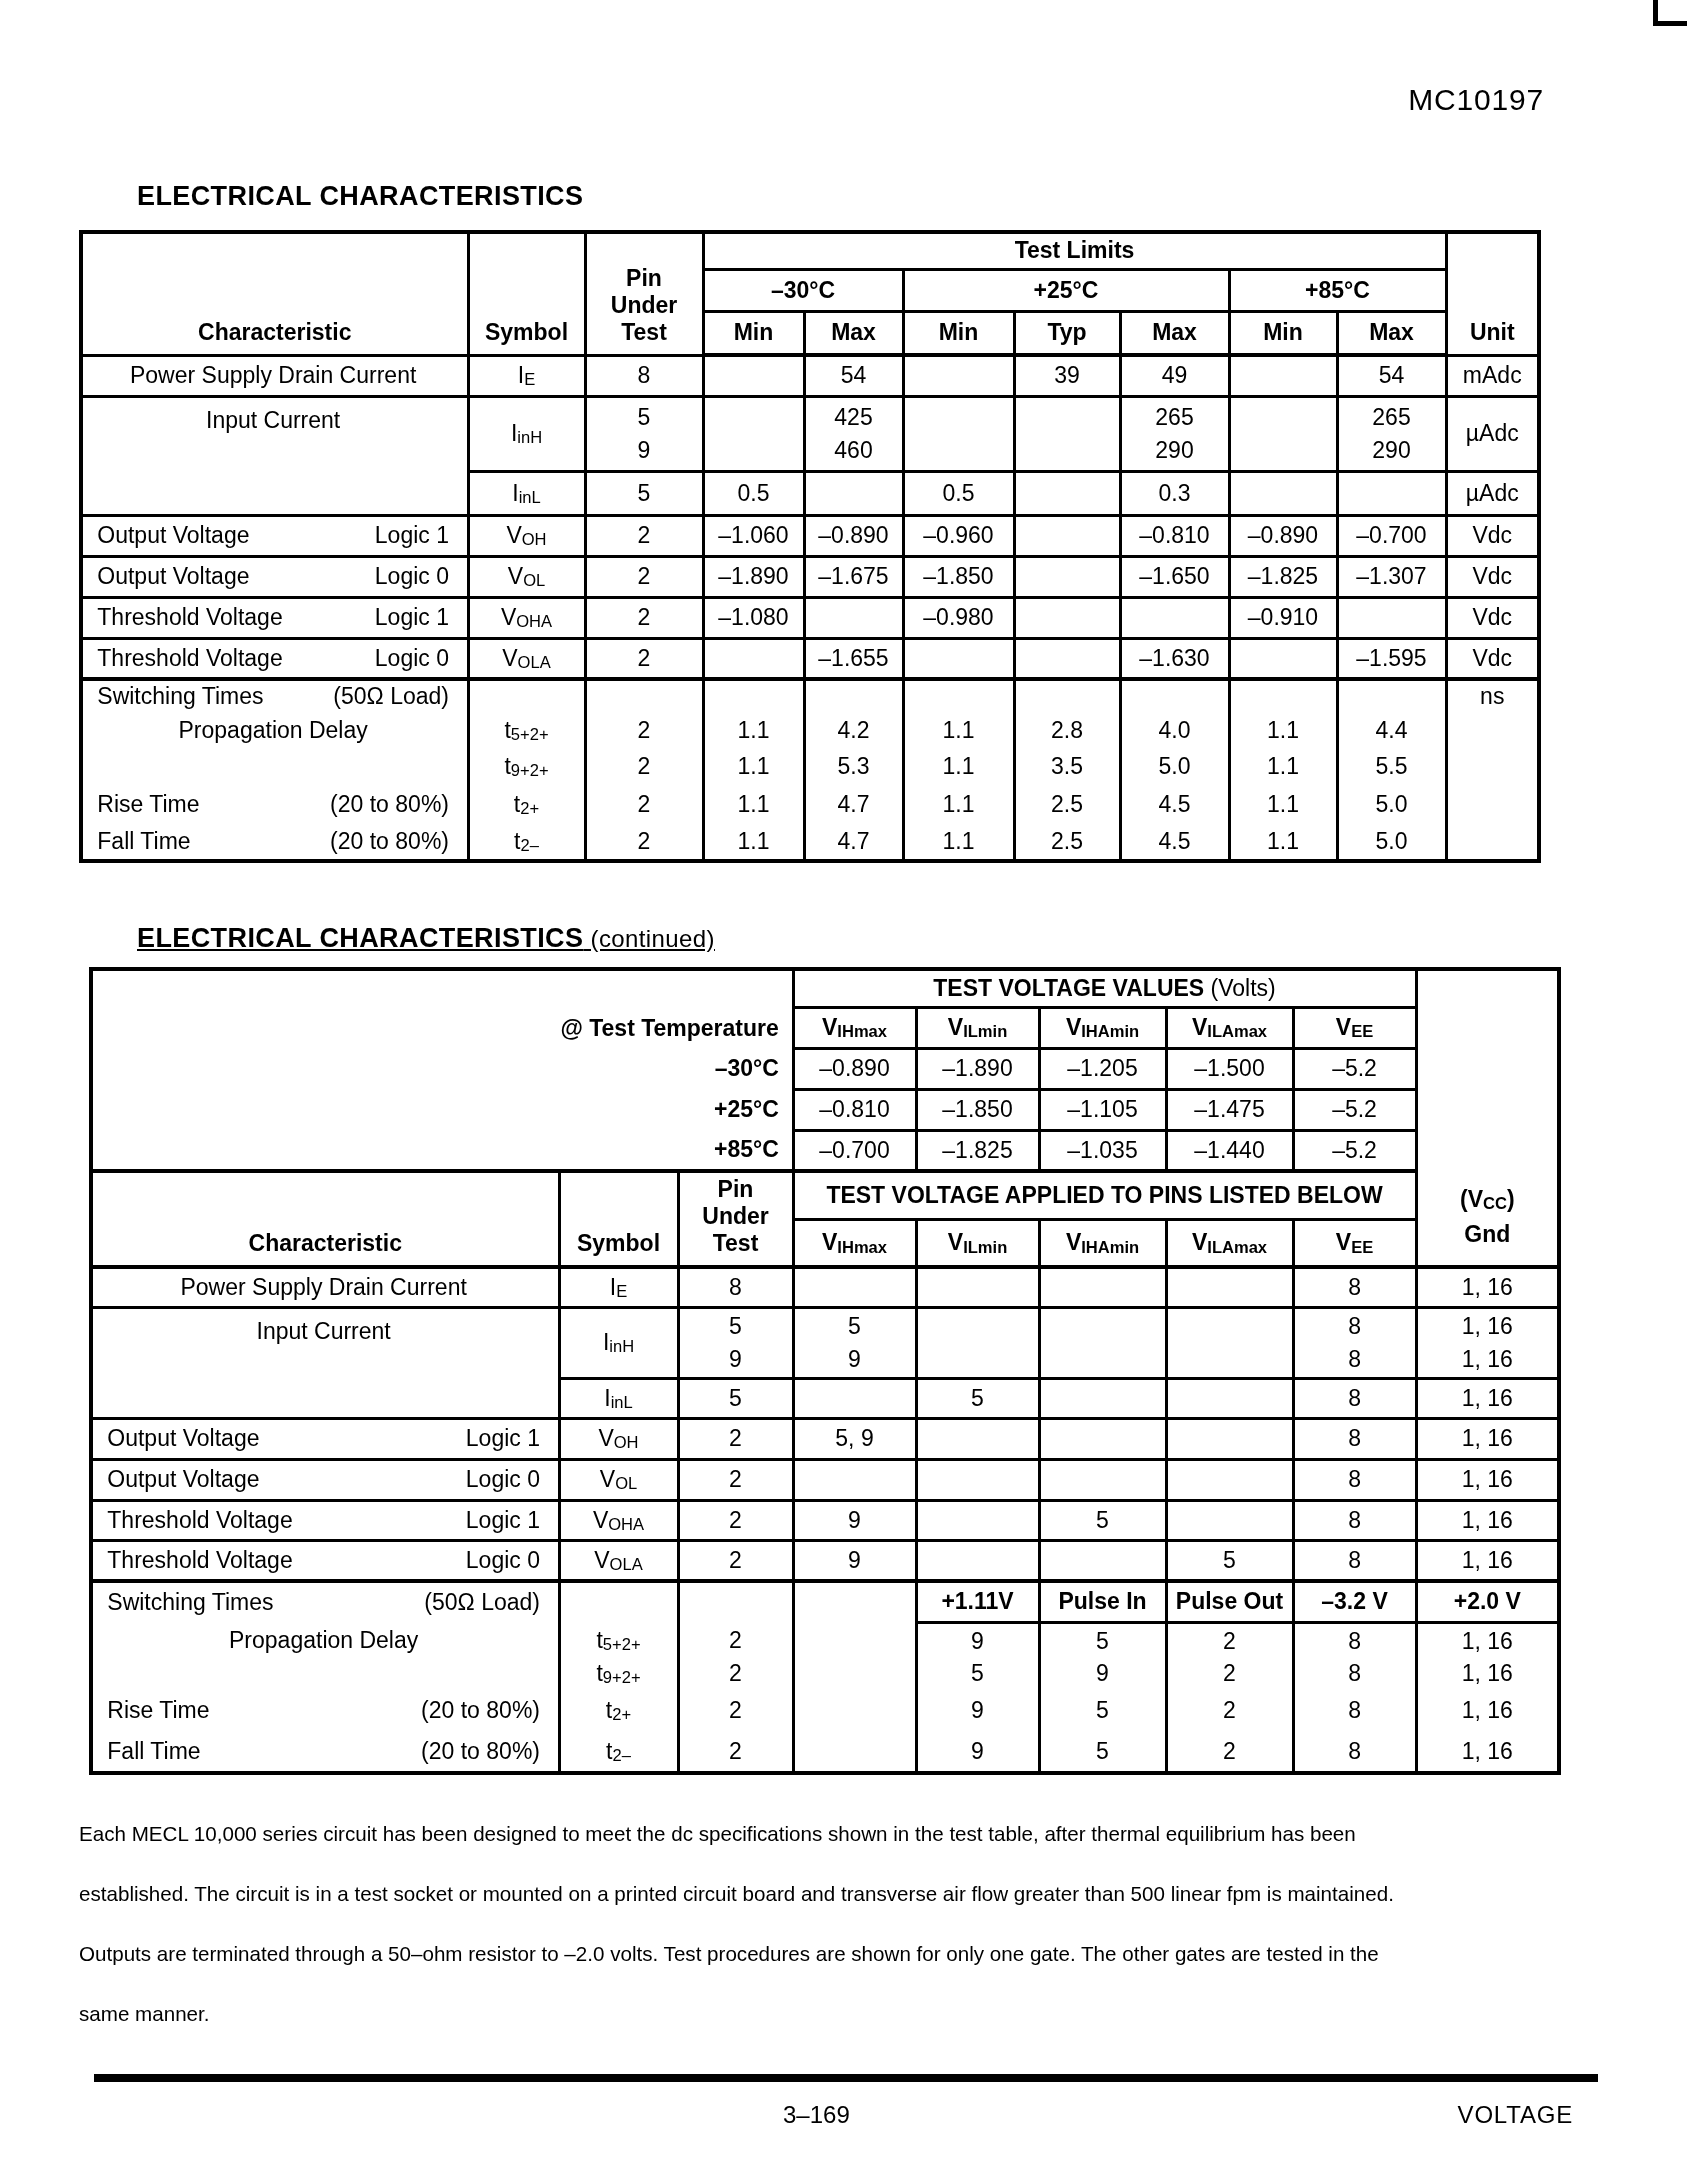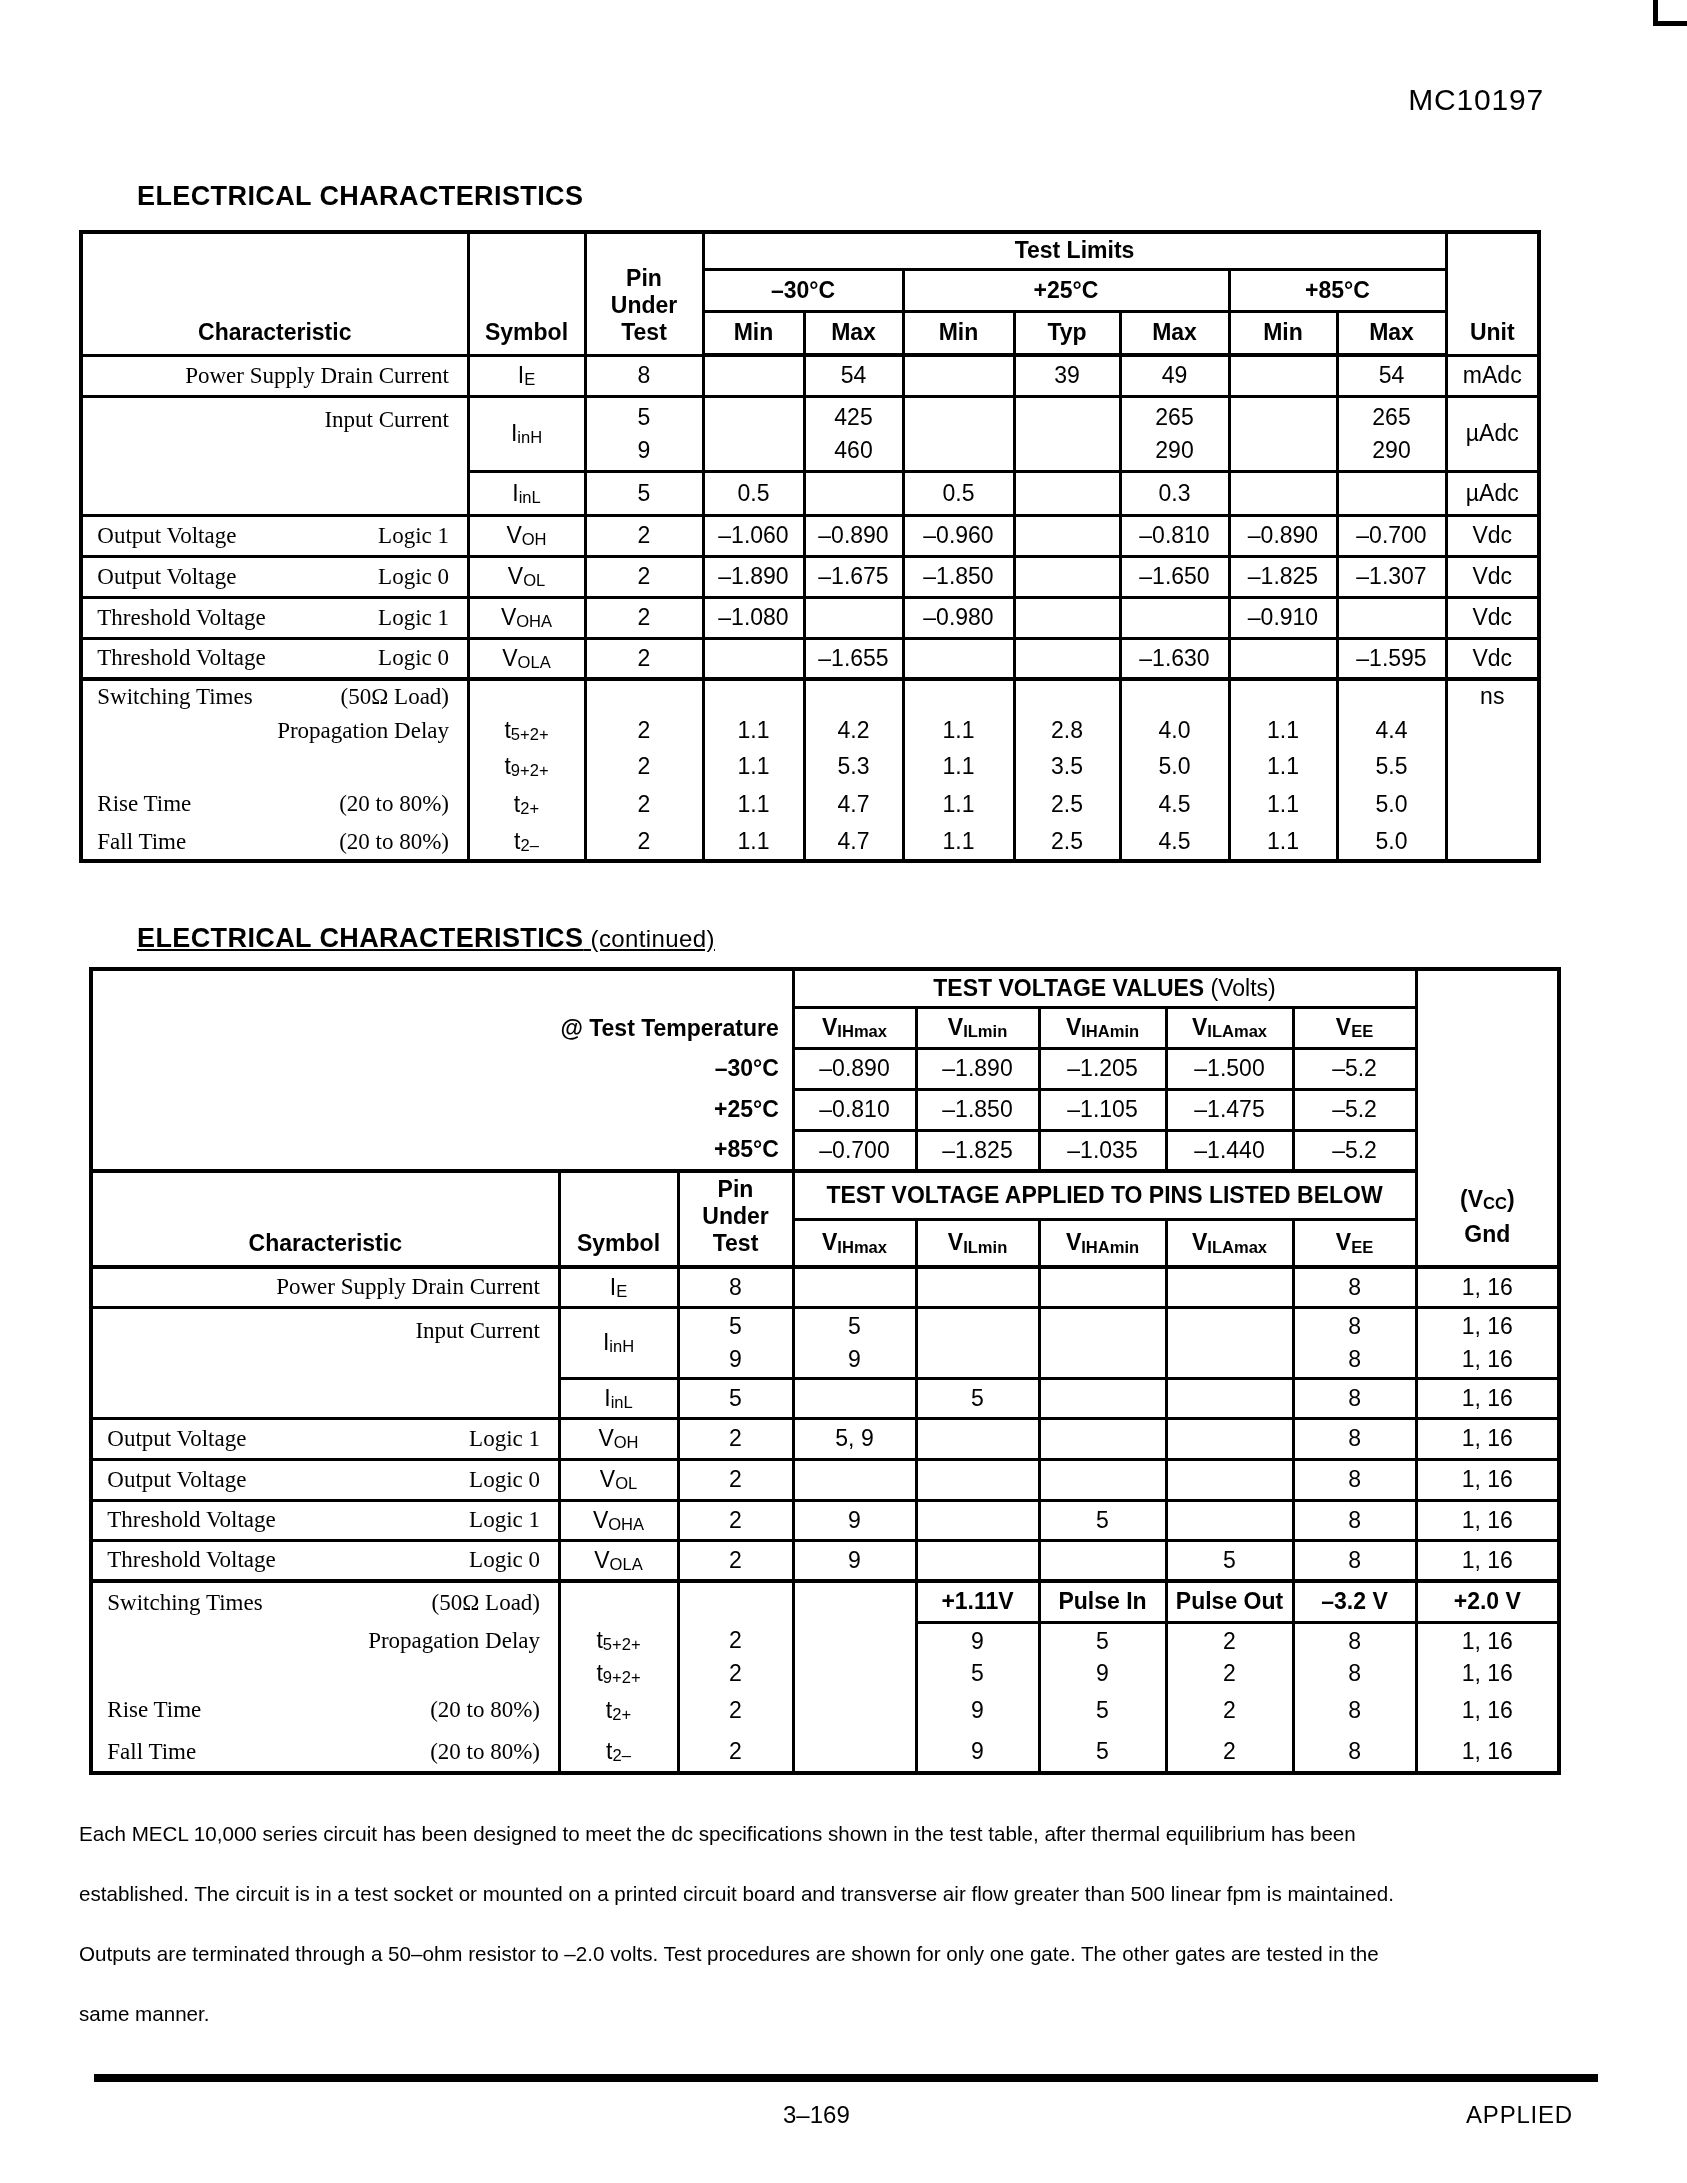"Power Supply Drain Current" td.char { font-family: Liberation Serif, serif -> none; text-align: right -> center }
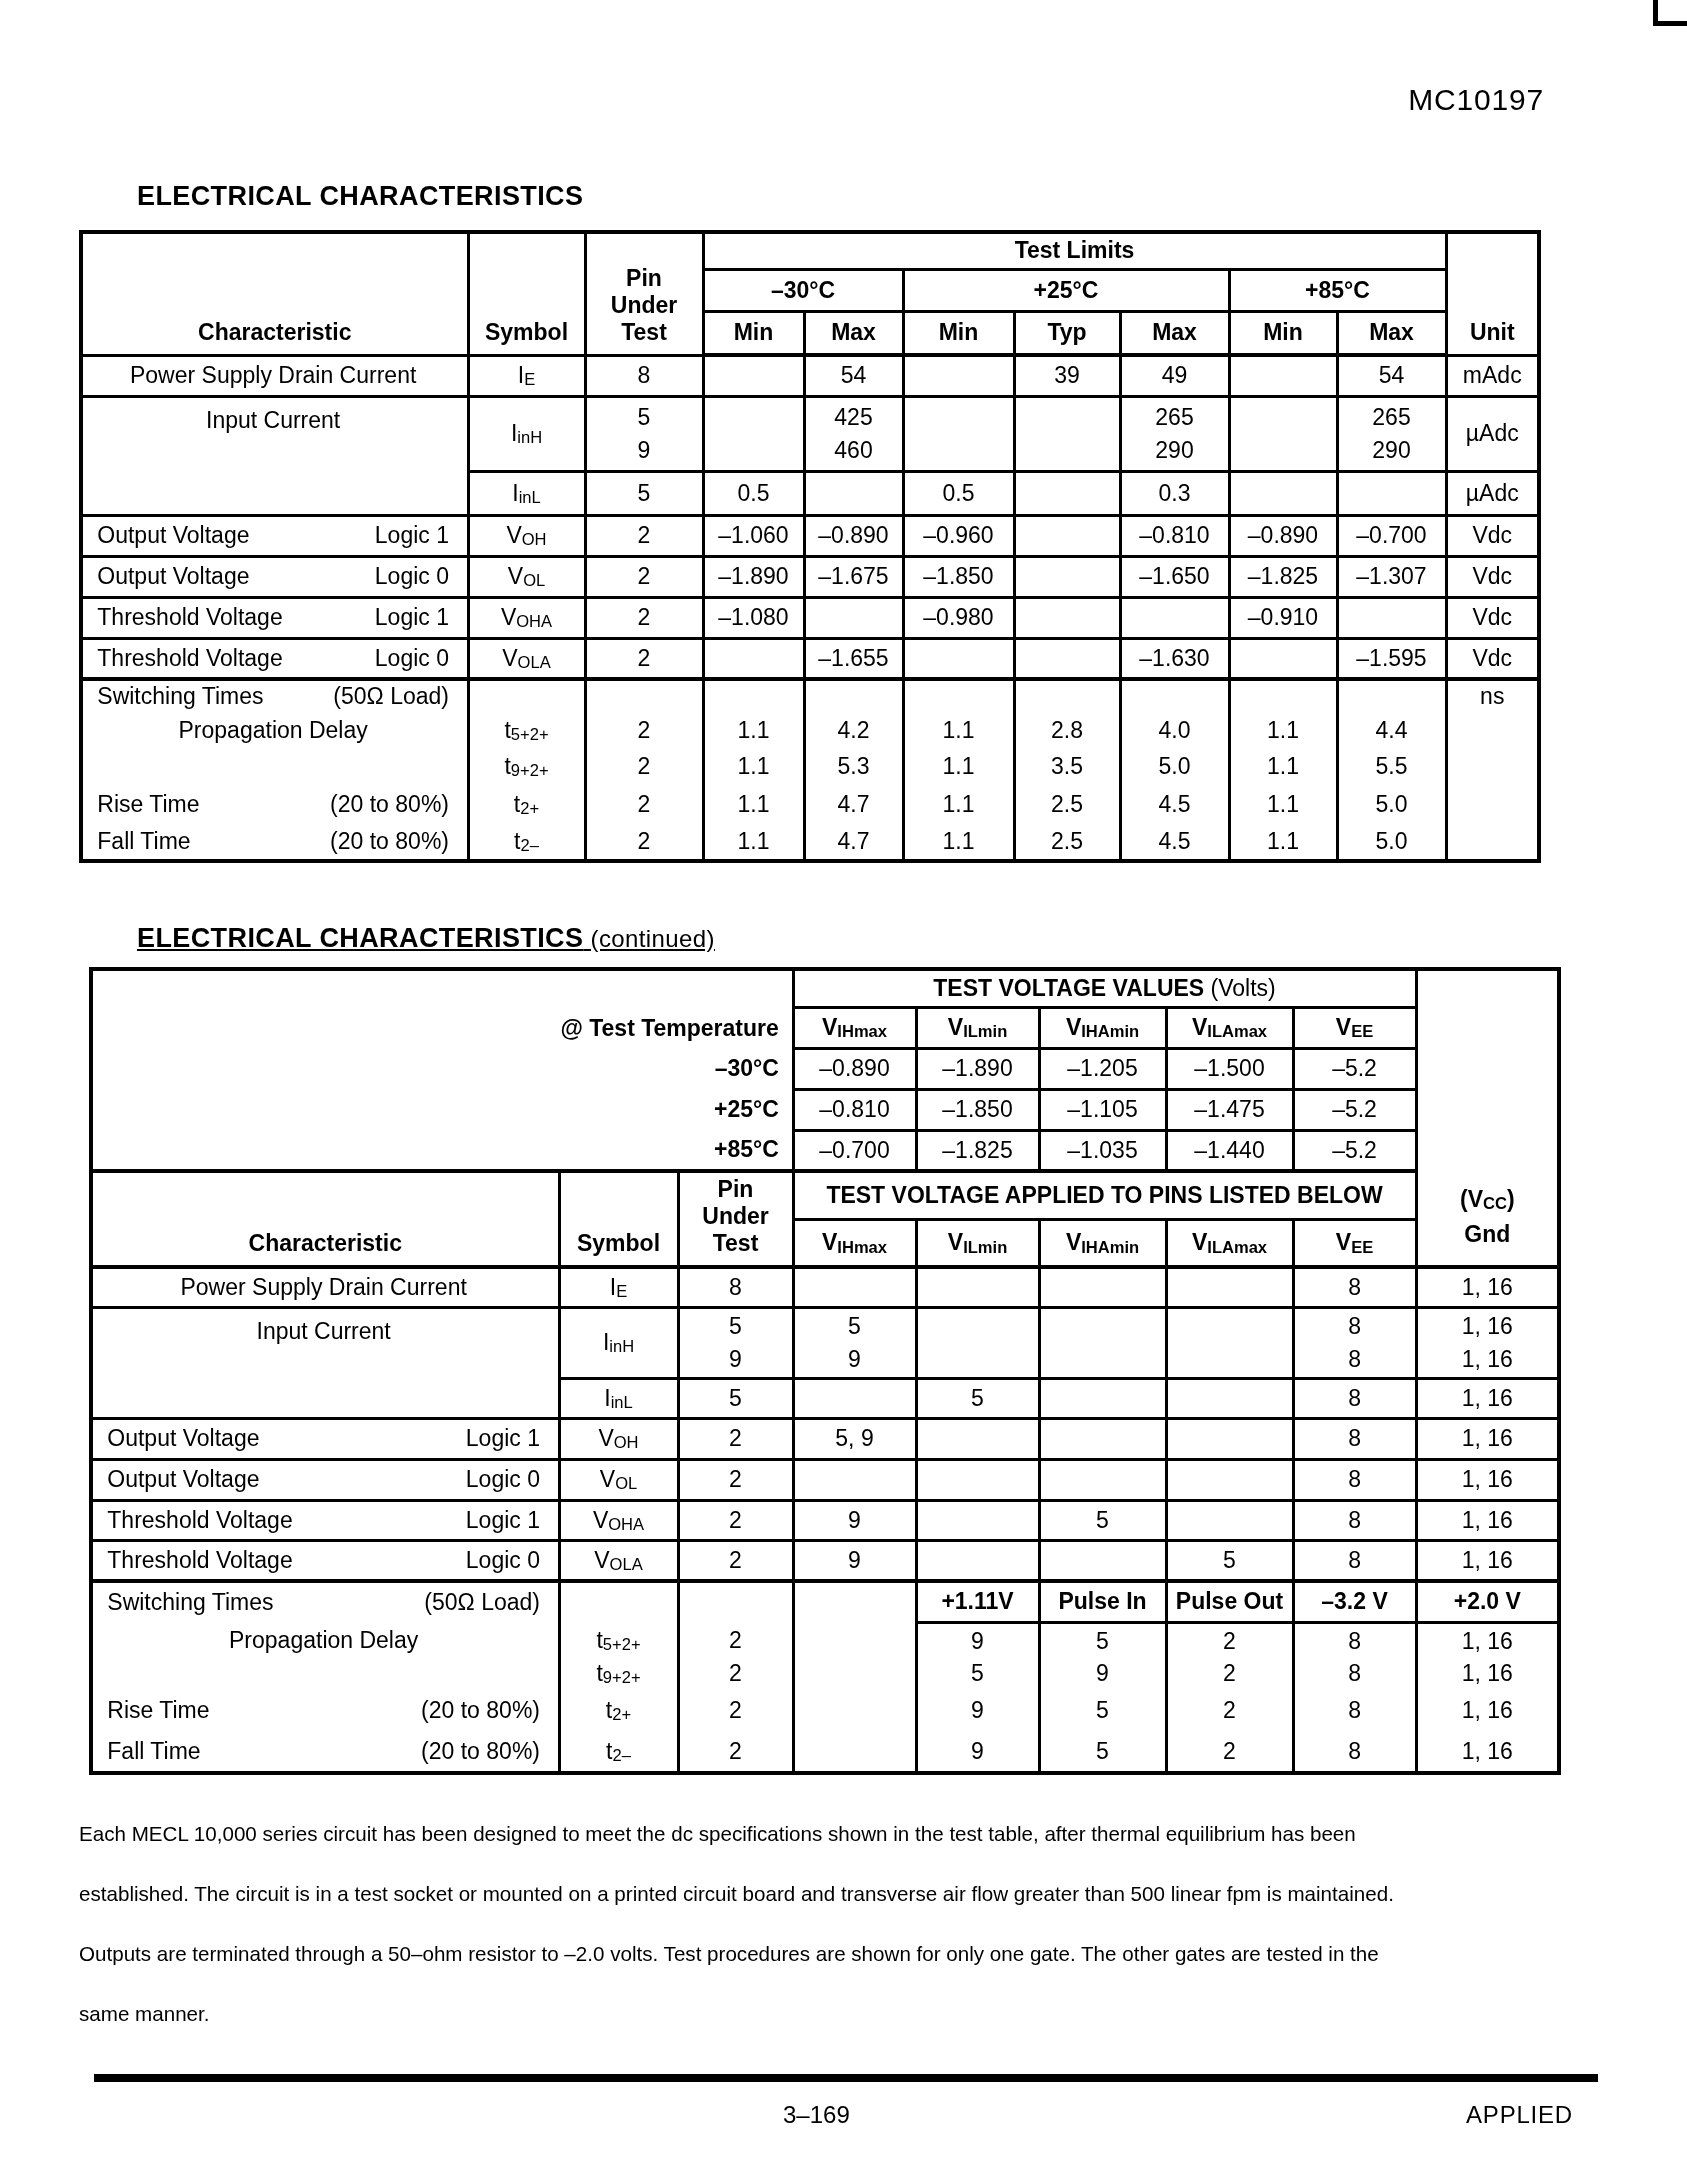"APPLIED" div.brand { text: APPLIED -> VOLTAGE }
